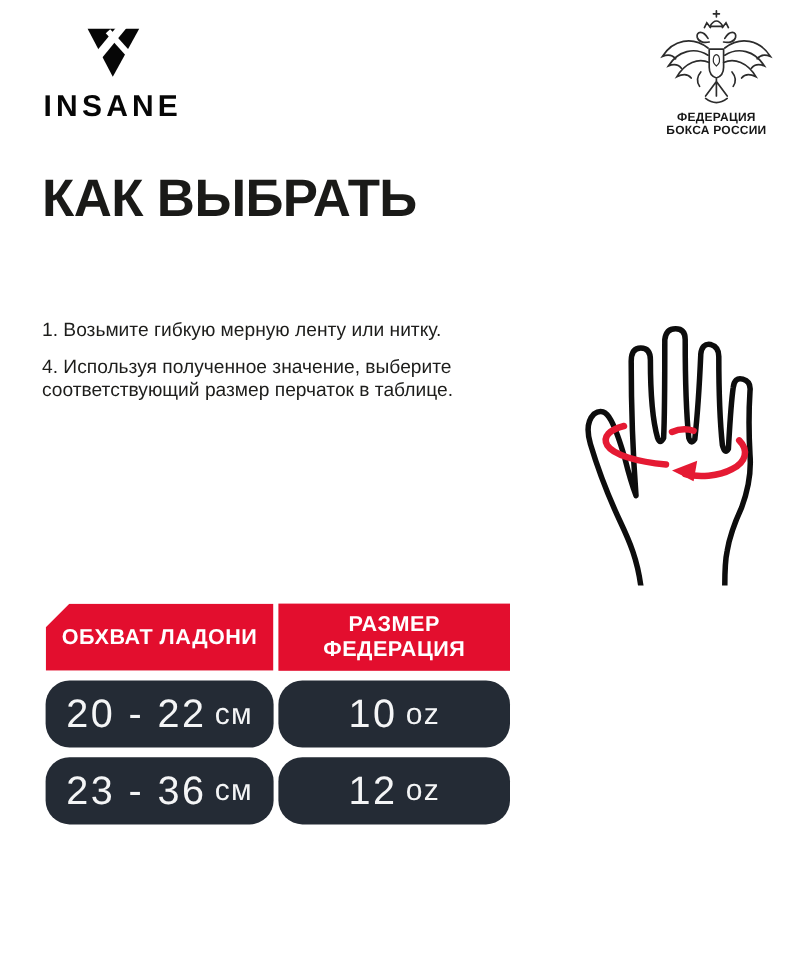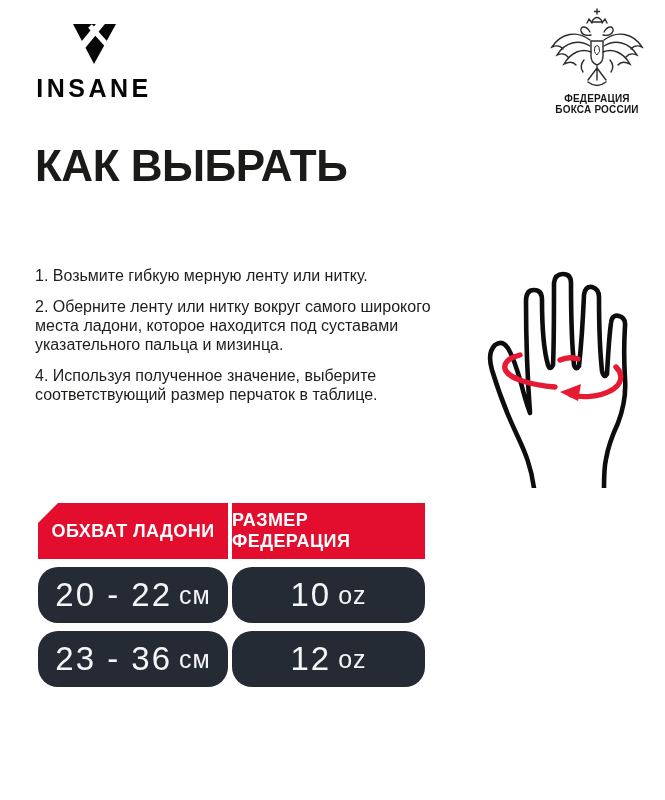"2. Оберните ленту или нитку" p.step { html: <p>2. Оберните ленту или нитку вокруг самого широкого места ладони, которое находится под суставами указательного пальца и мизинца.</p> -> none }
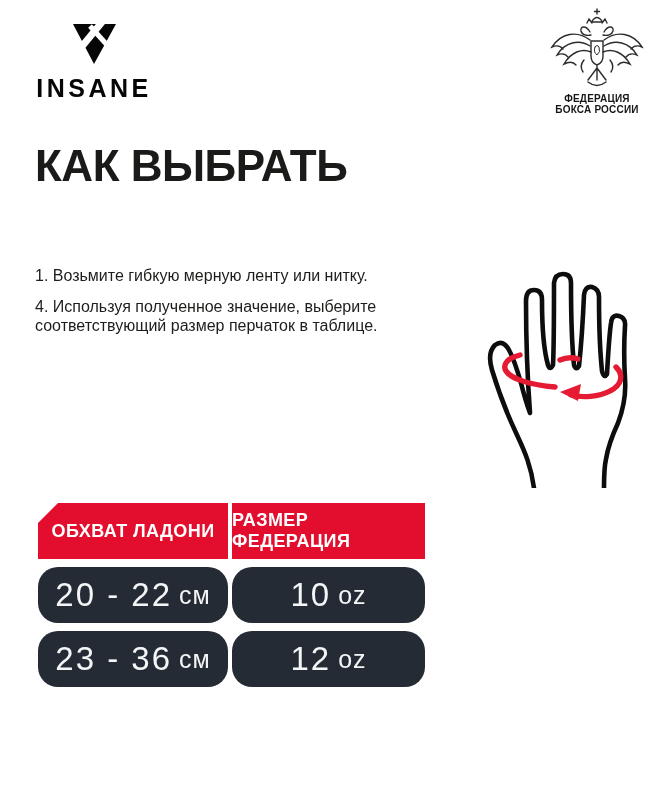"ОБХВАТ ЛАДОНИ" .size-table { text-align: none -> center }
